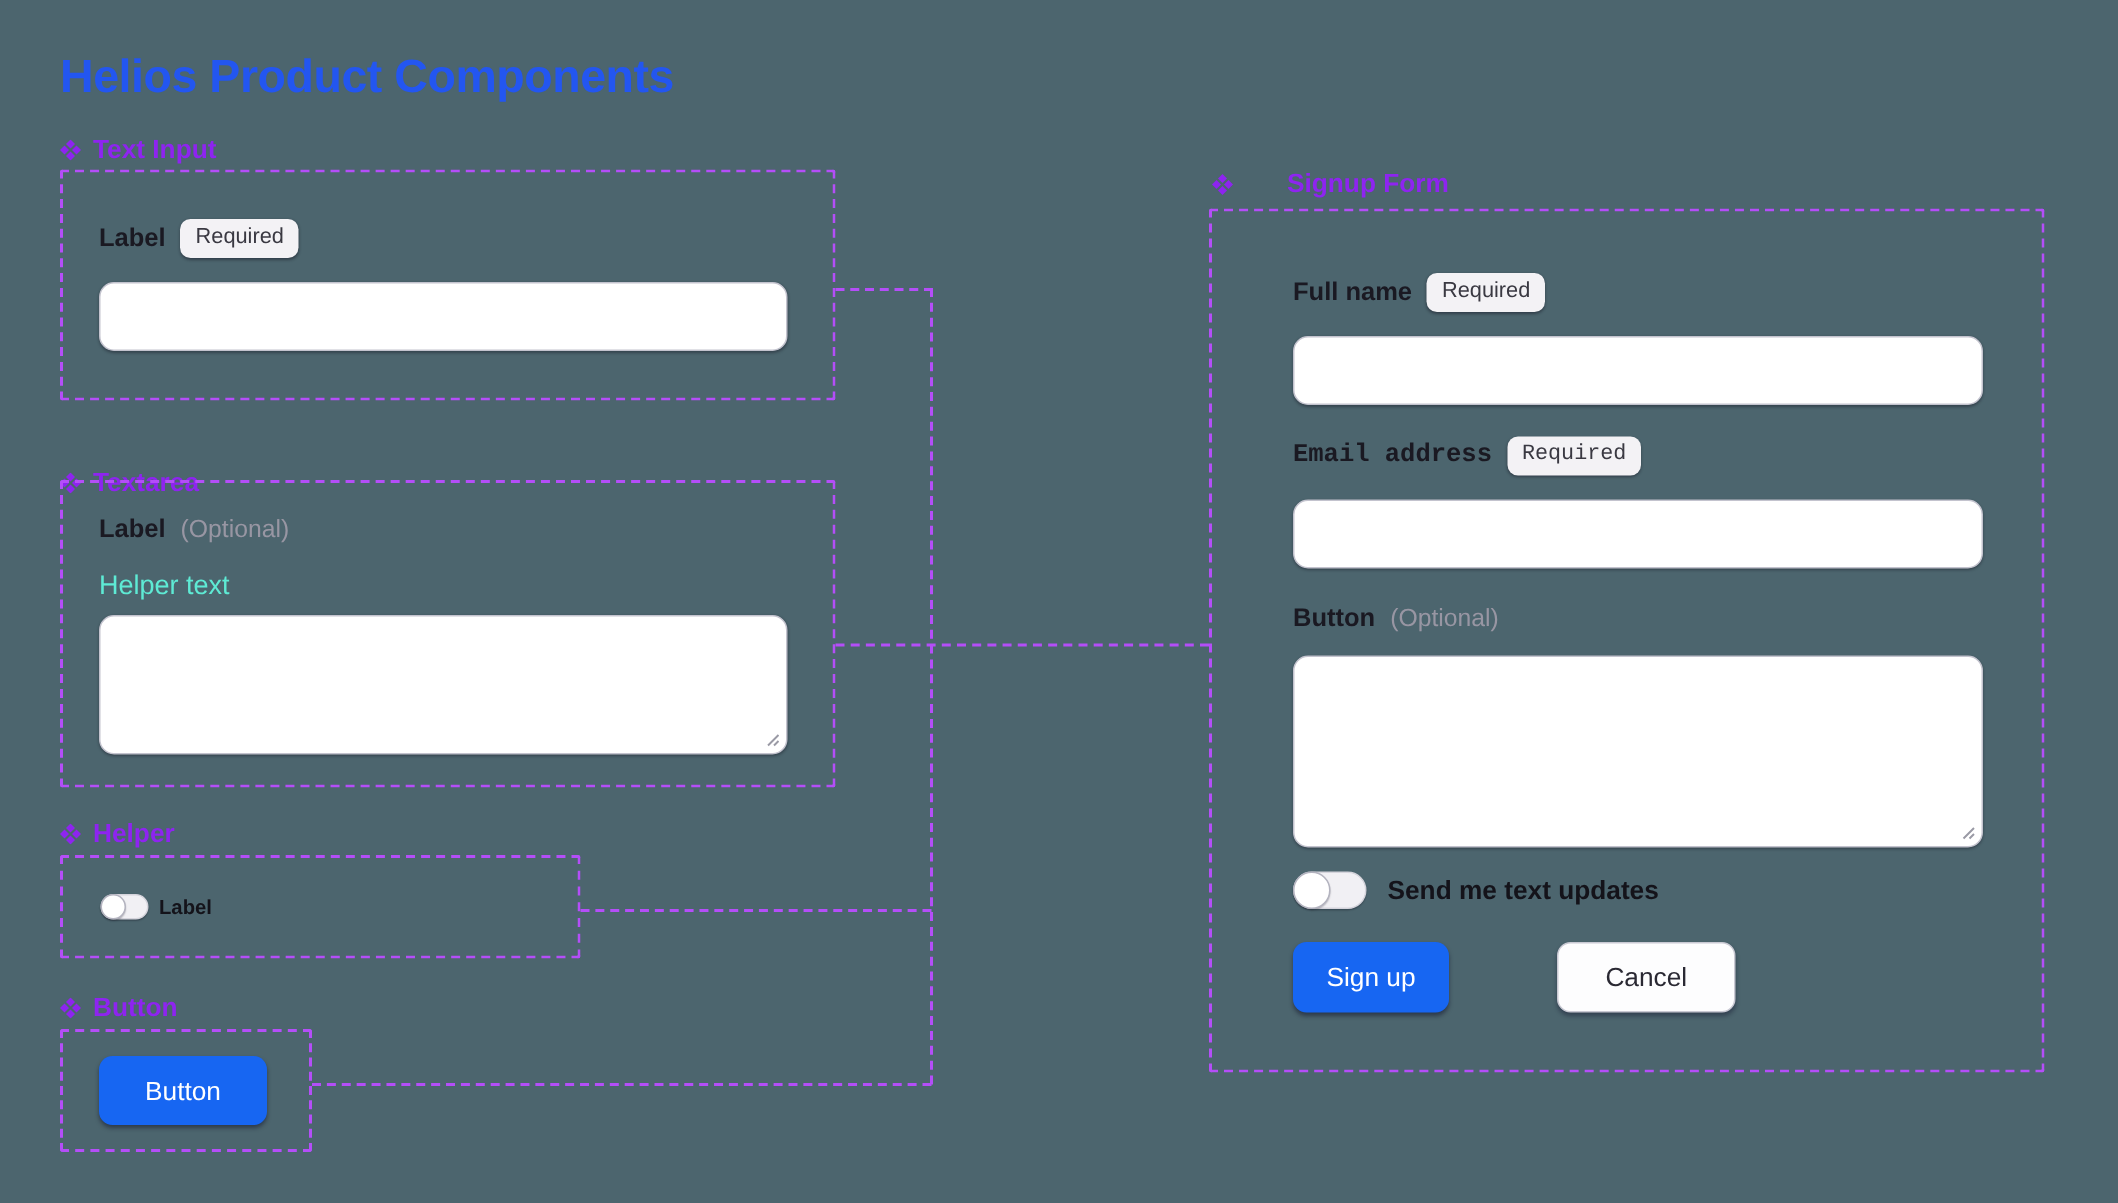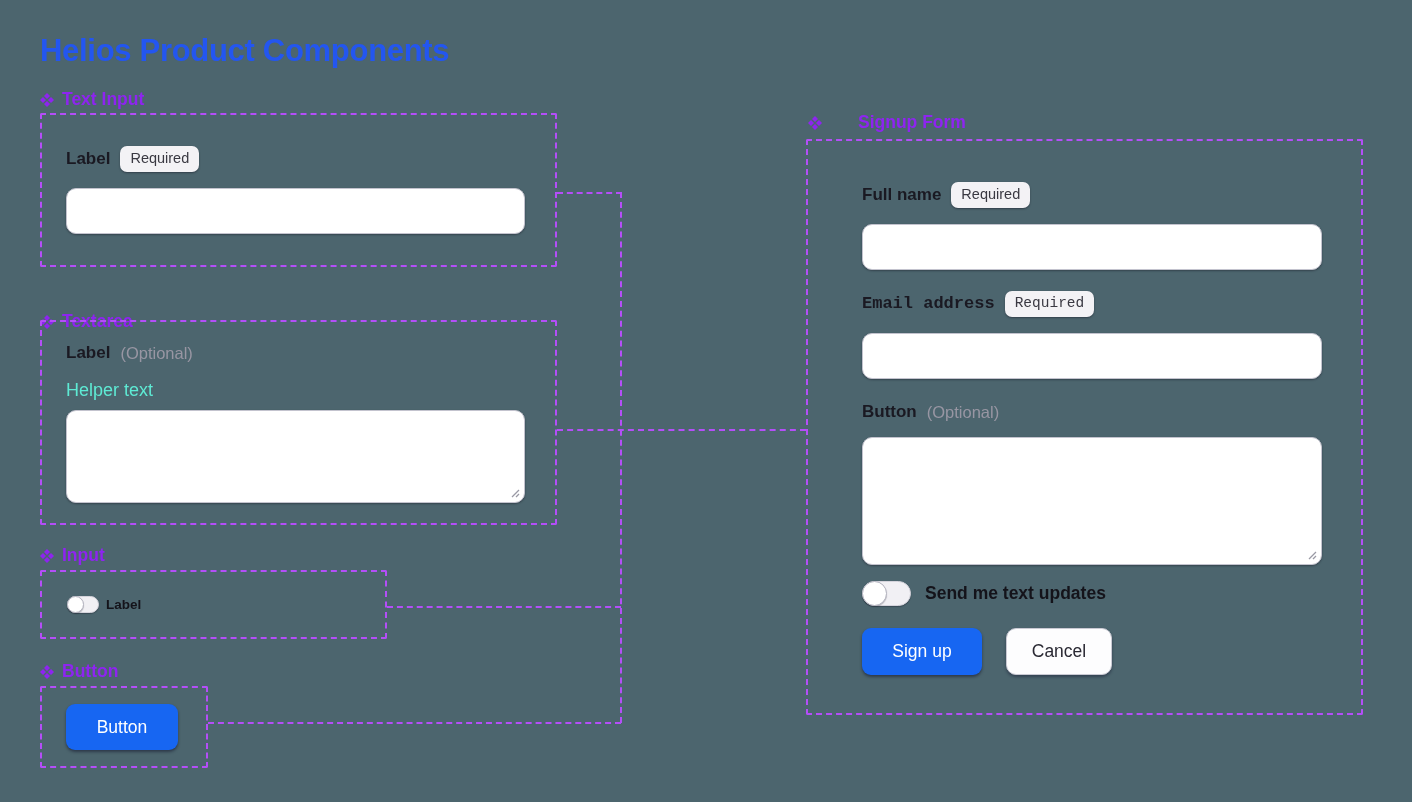"Input" span { text: Input -> Helper }
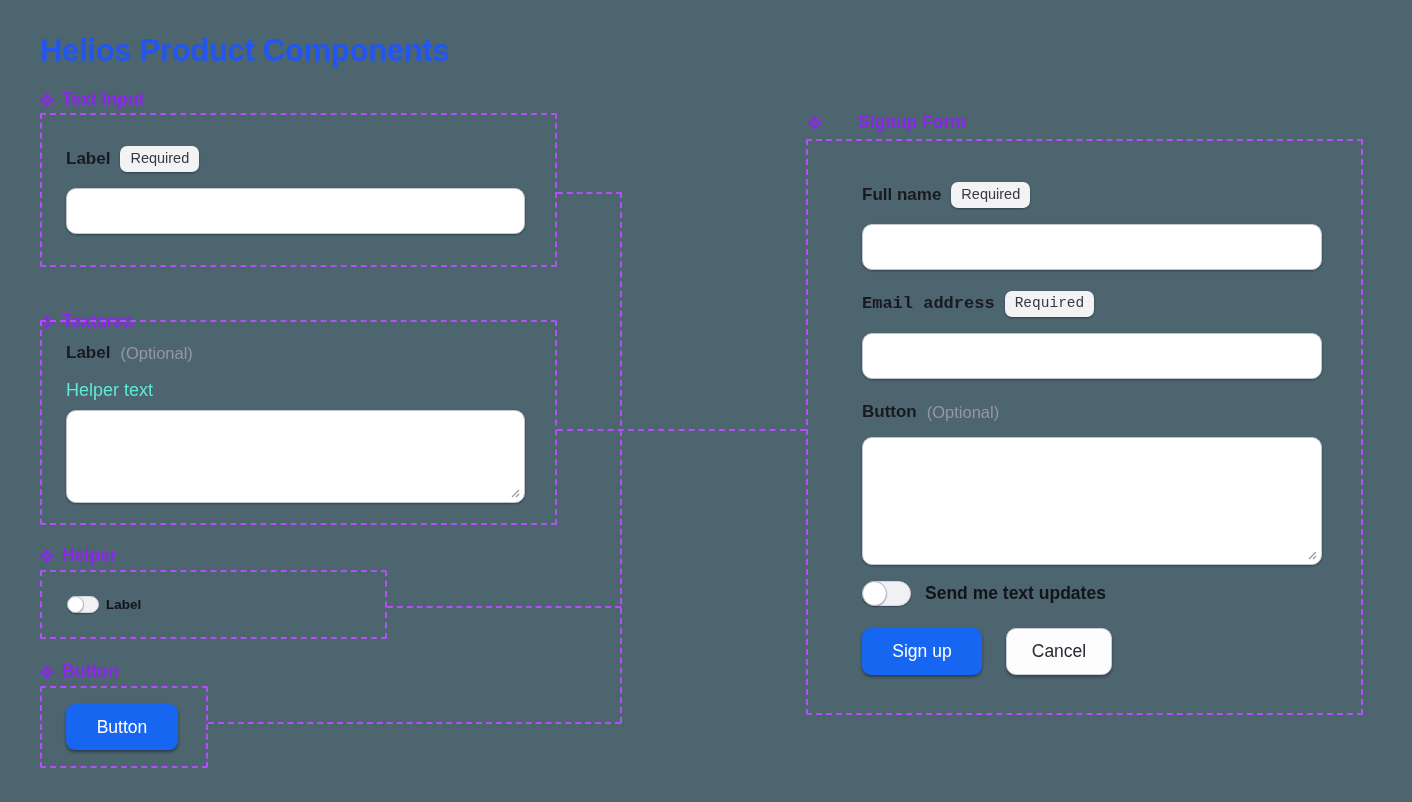"Sign up" button.btn { width: 120px -> 104px }
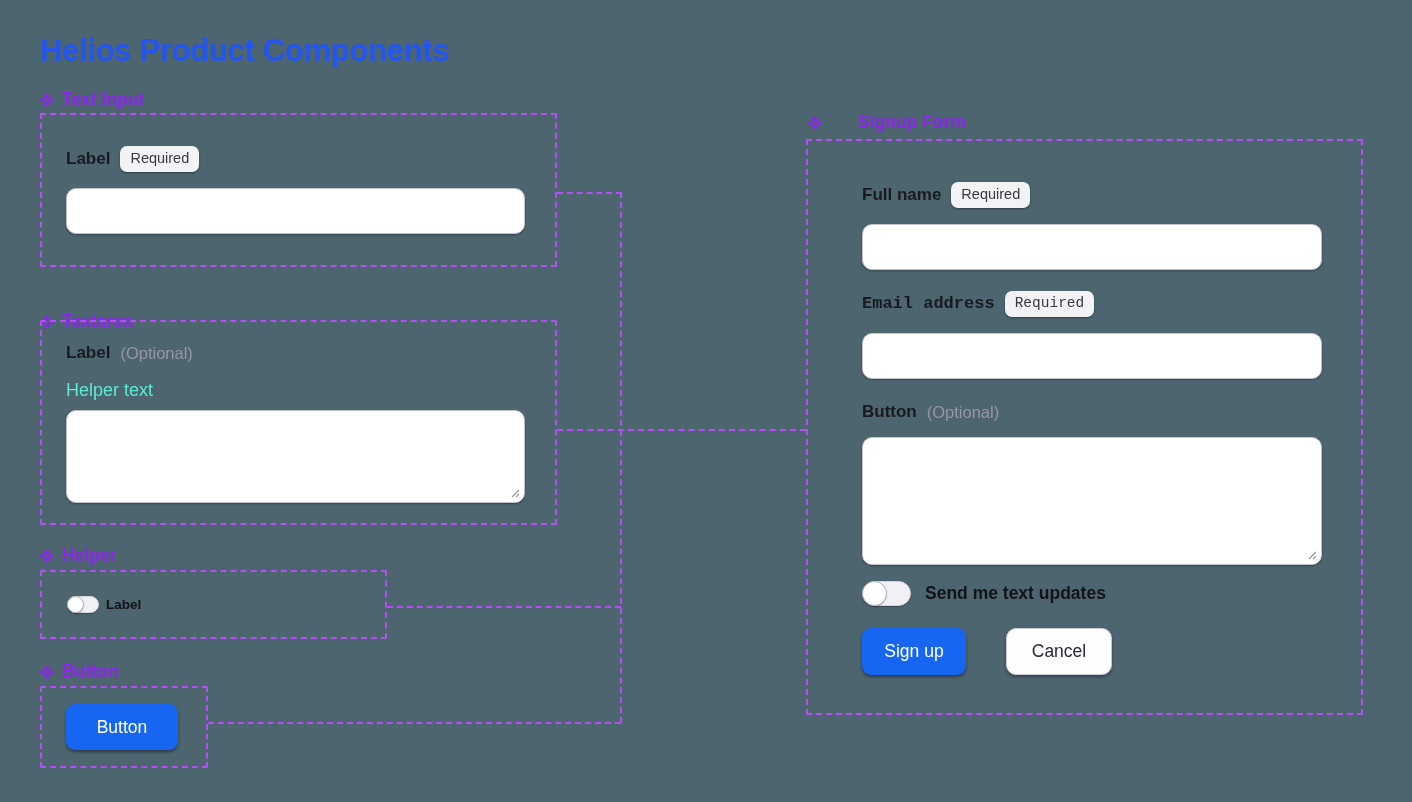"Cancel" button.btn { border-radius: 10px -> none; left: 1006px -> 1038px; width: 106px -> 119px }
